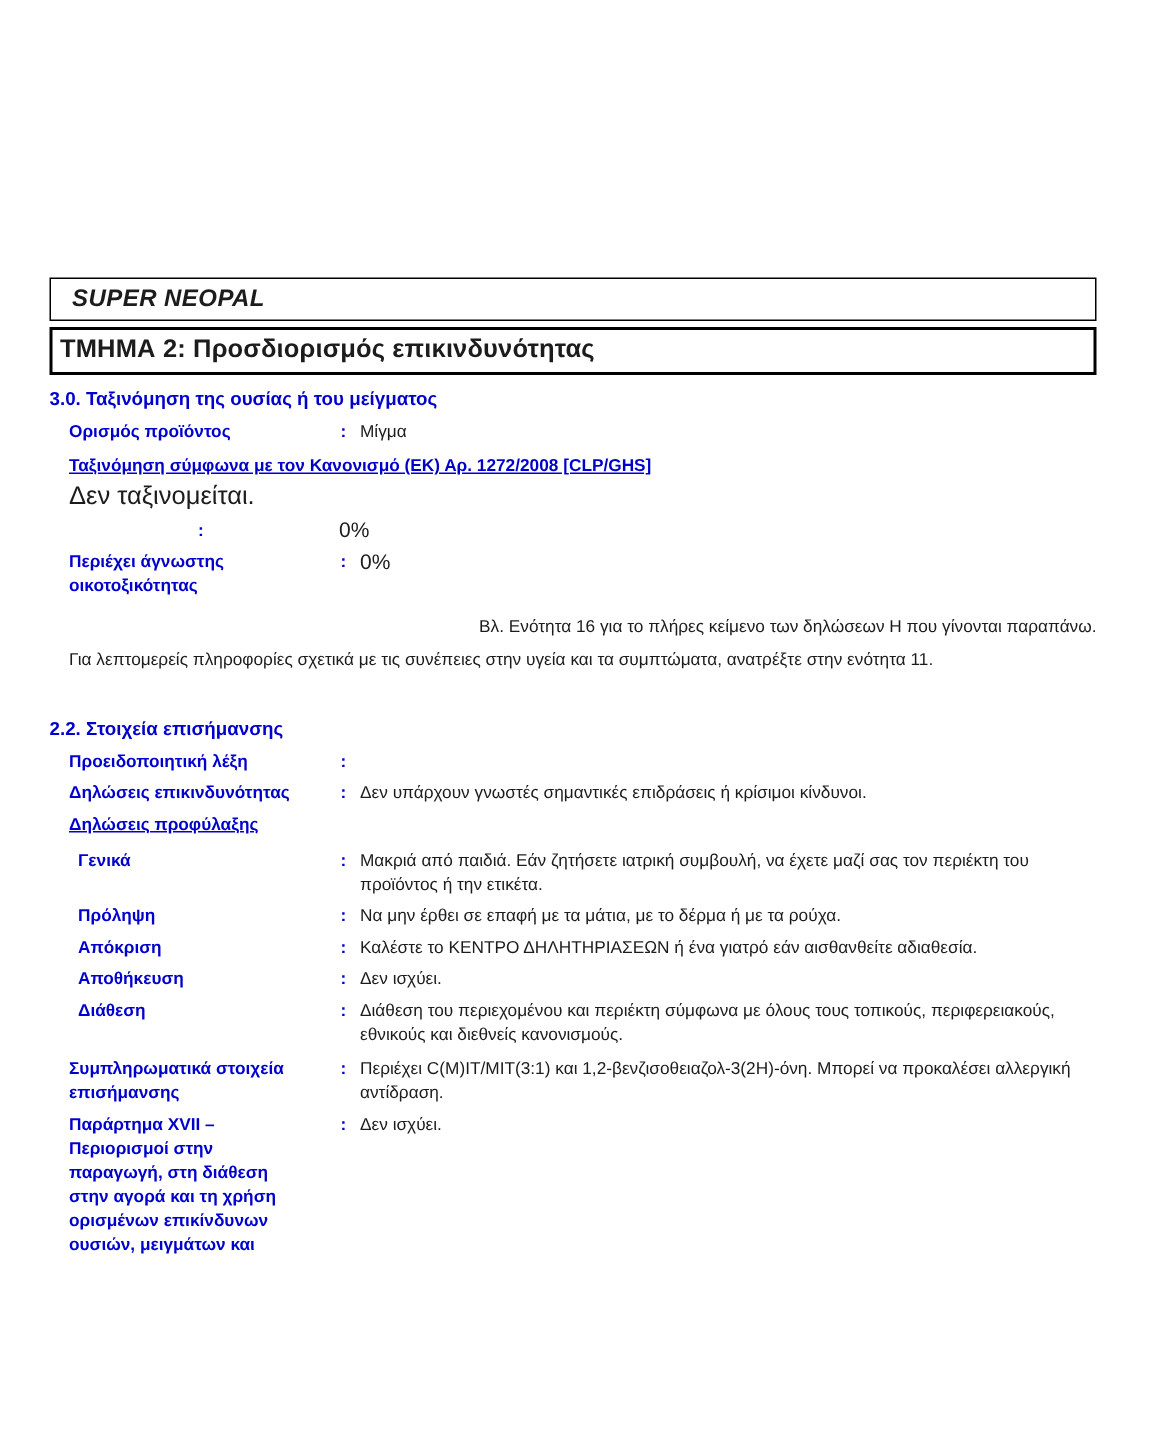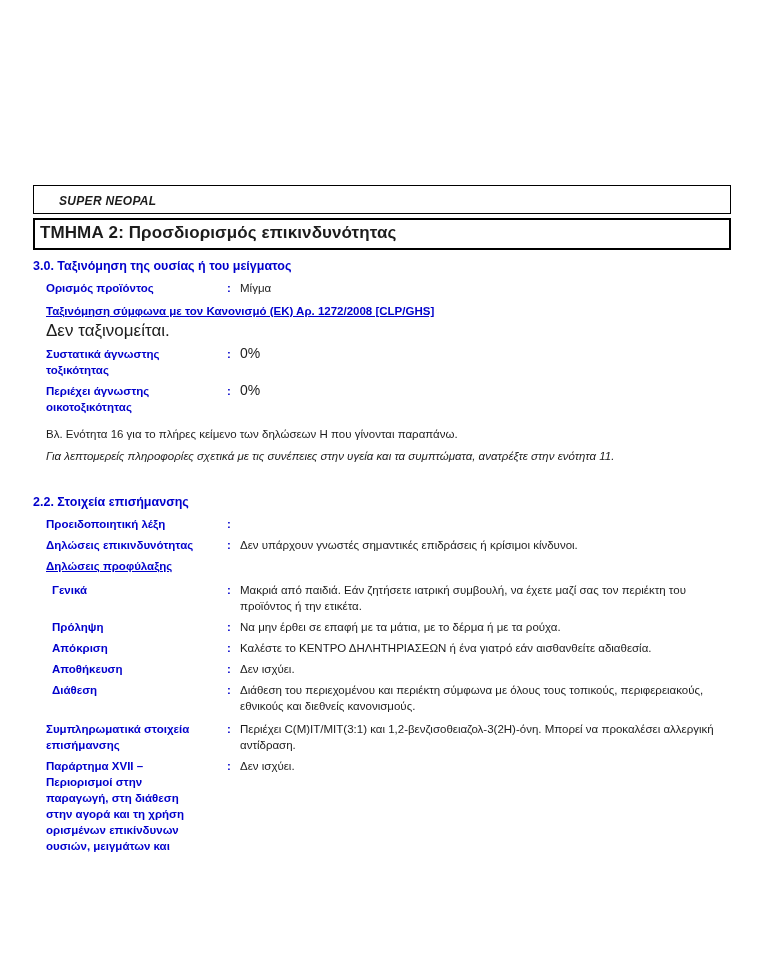"SUPER NEOPAL" .product-name { font-size: 12px -> 16px; margin-left: 11px -> none }
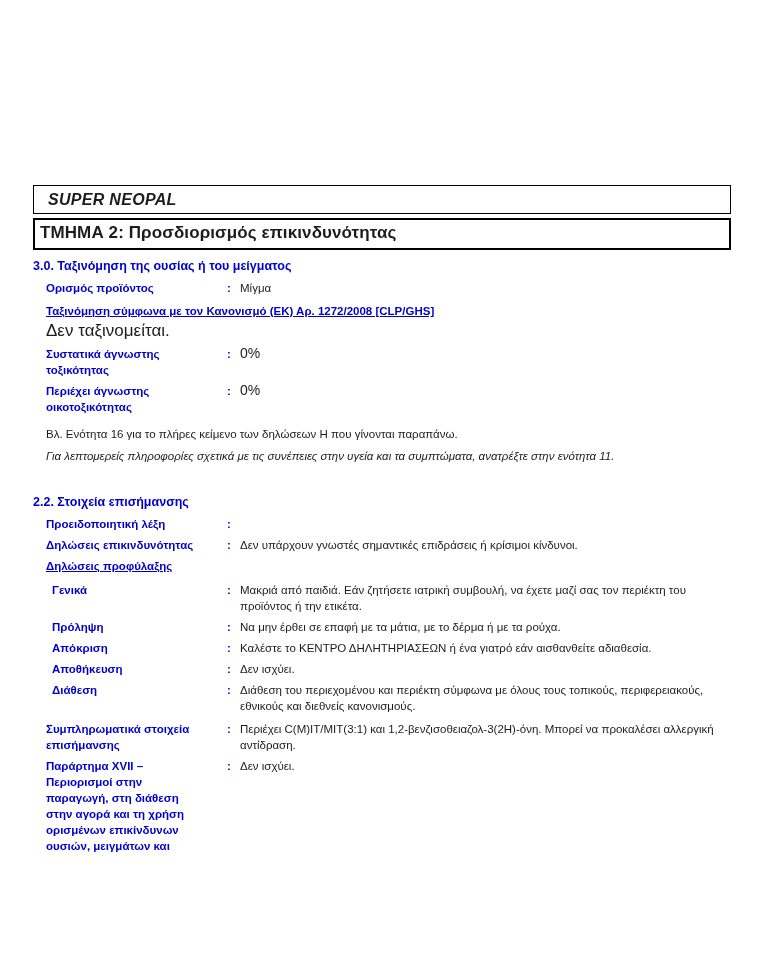"Συστατικά άγνωστης τοξικότητας" div.label { html: <div>Συστατικά άγνωστης τοξικότητας</div> -> none }
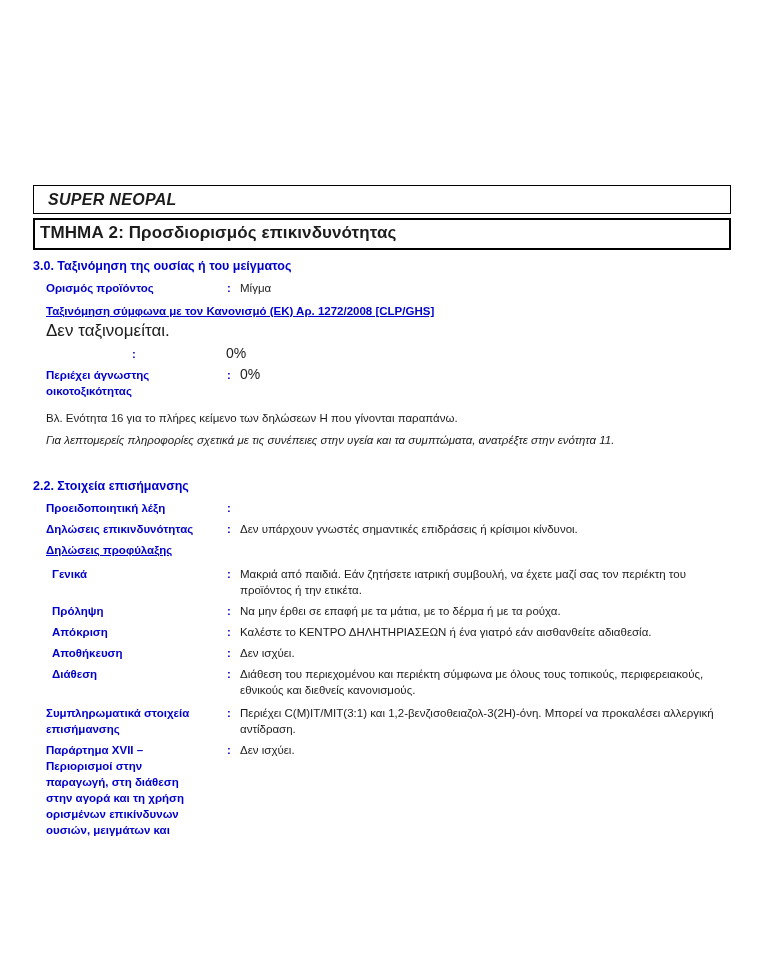"Βλ. Ενότητα 16 για το" .note-first { text-align: none -> right }
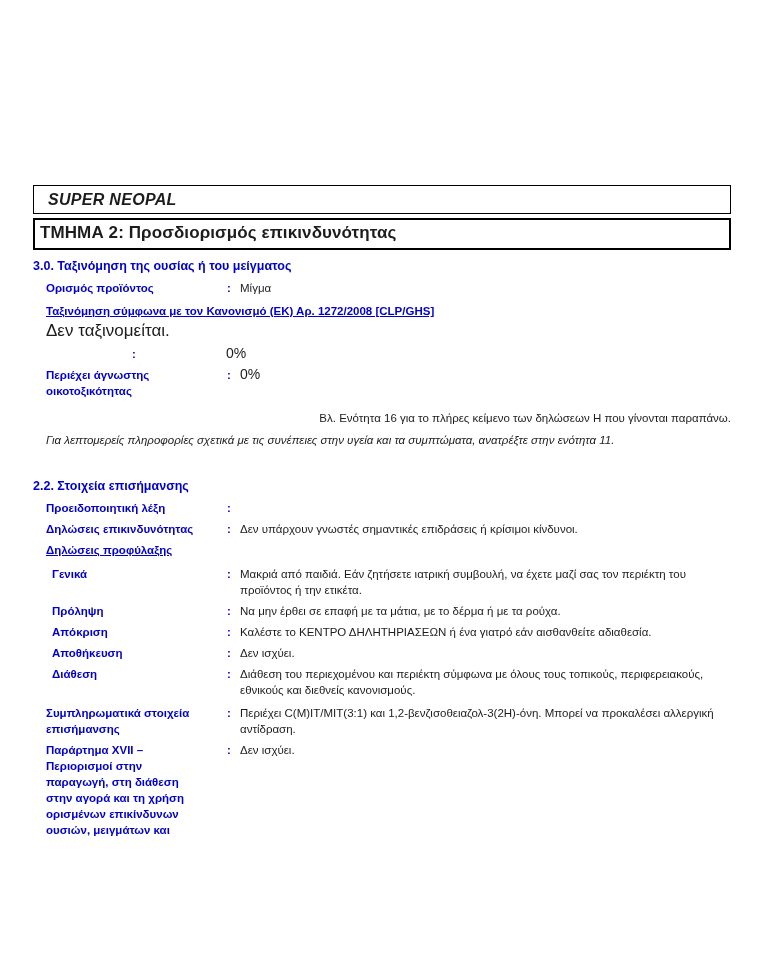"Για λεπτομερείς πληροφορίες σχετικά με" .note + .note { font-style: italic -> none }
